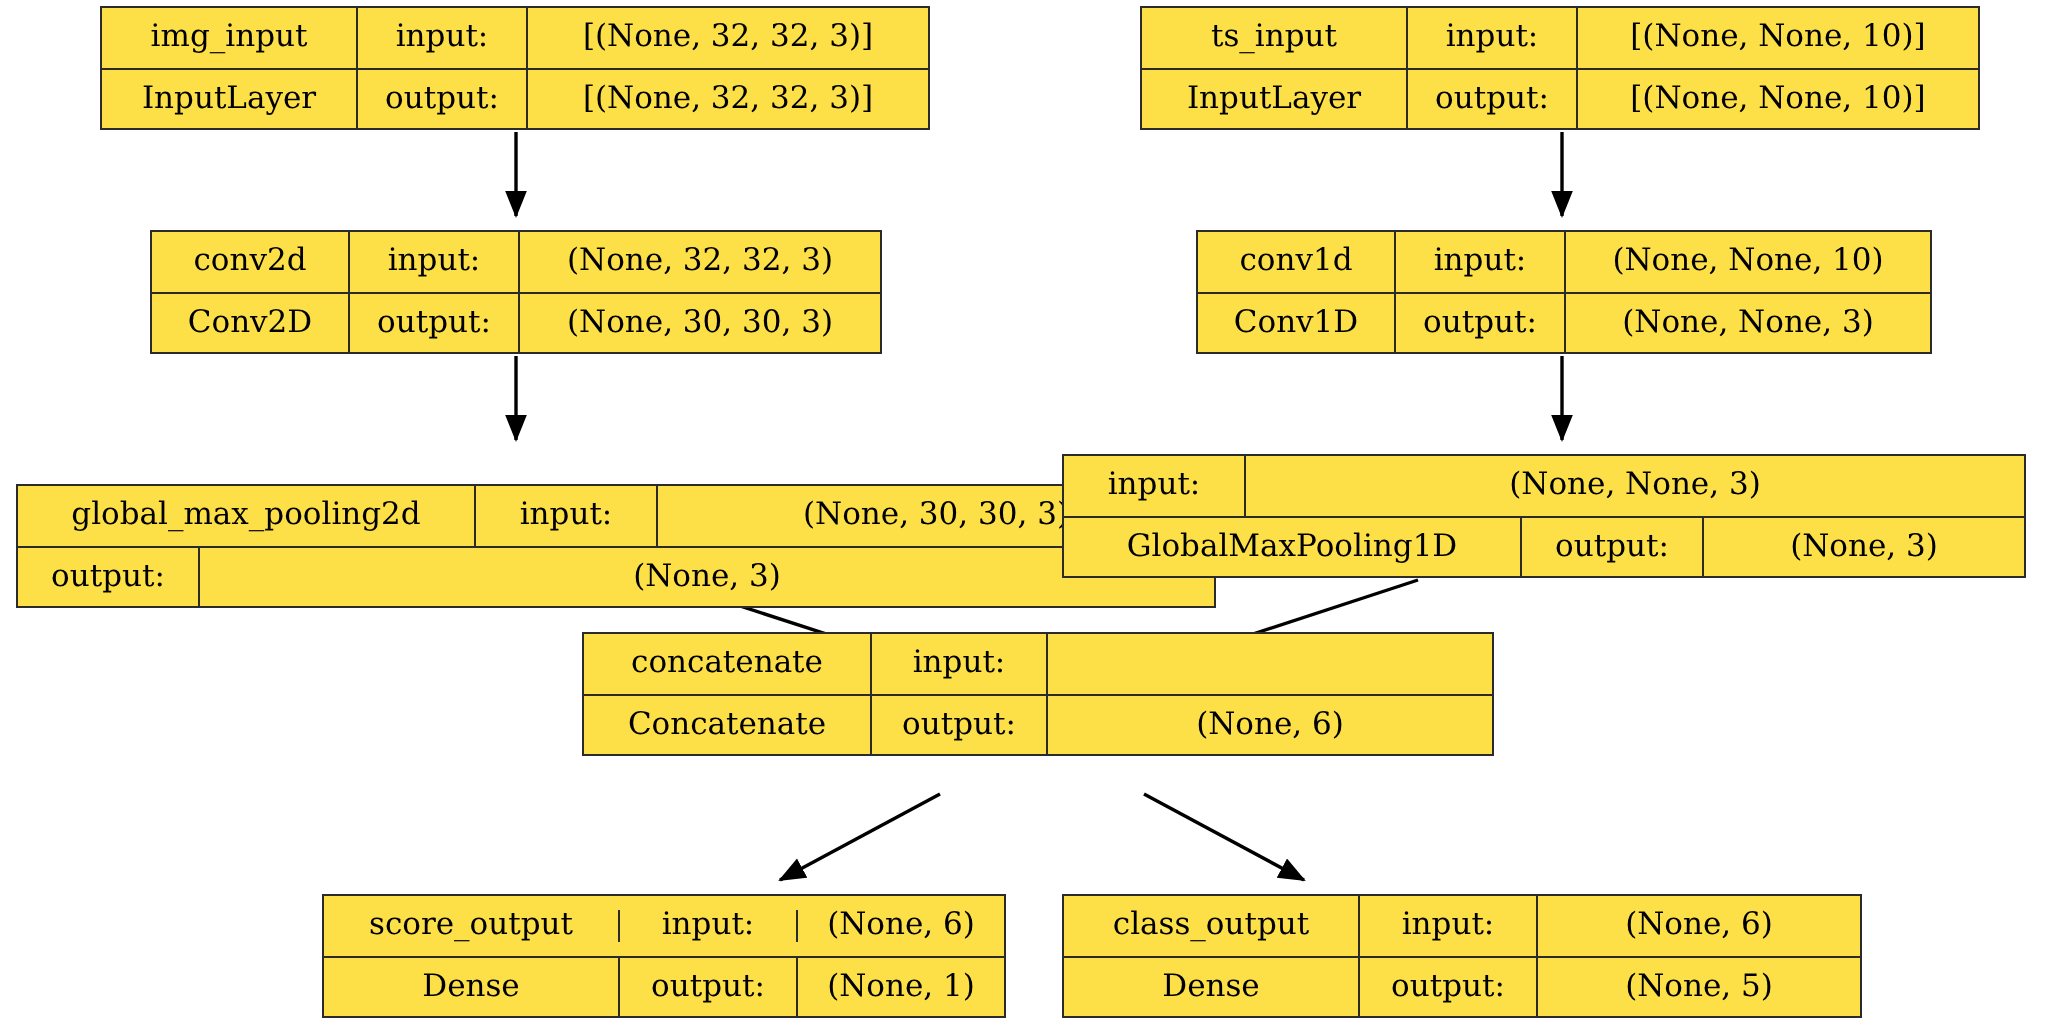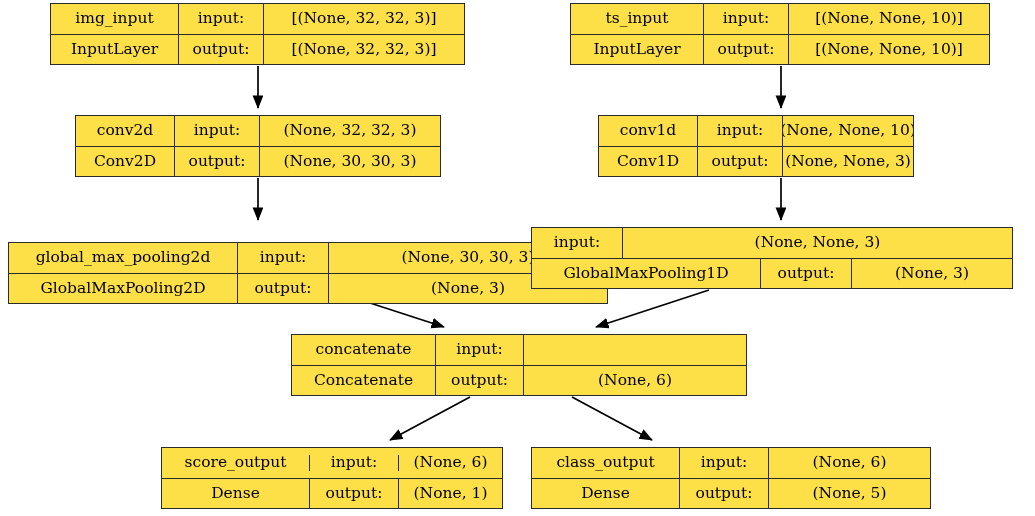"conv1d" div.node { width: 316px -> 368px }
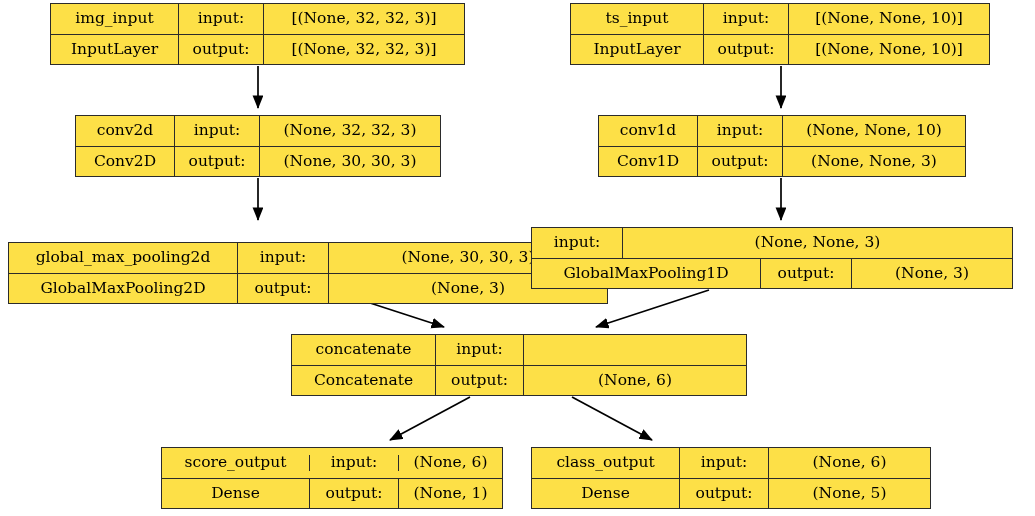"GlobalMaxPooling2D" div.cell { html: <div>GlobalMaxPooling2D</div> -> none }
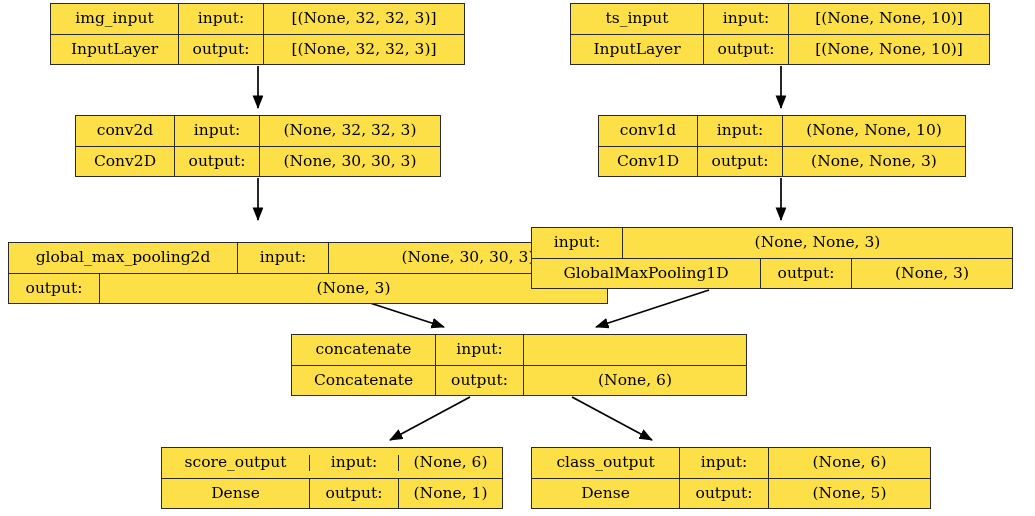"concatenate" div.node { top: 334px -> 316px }
